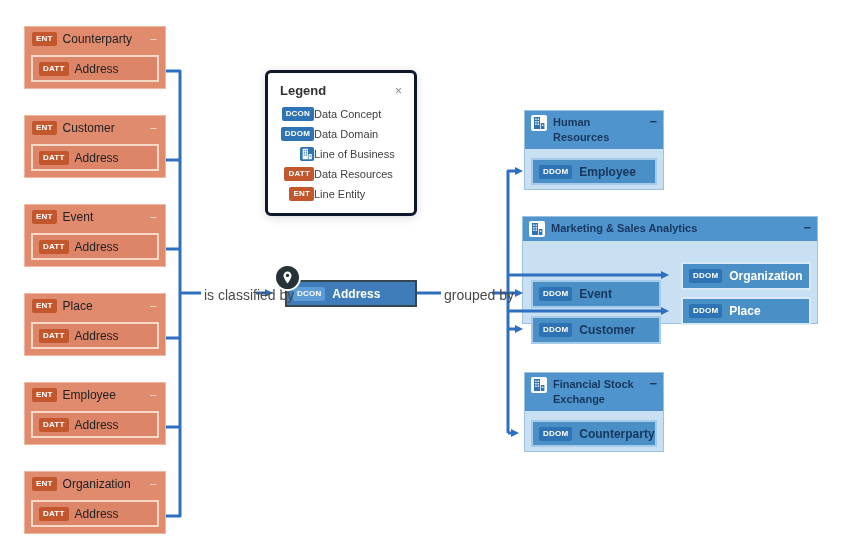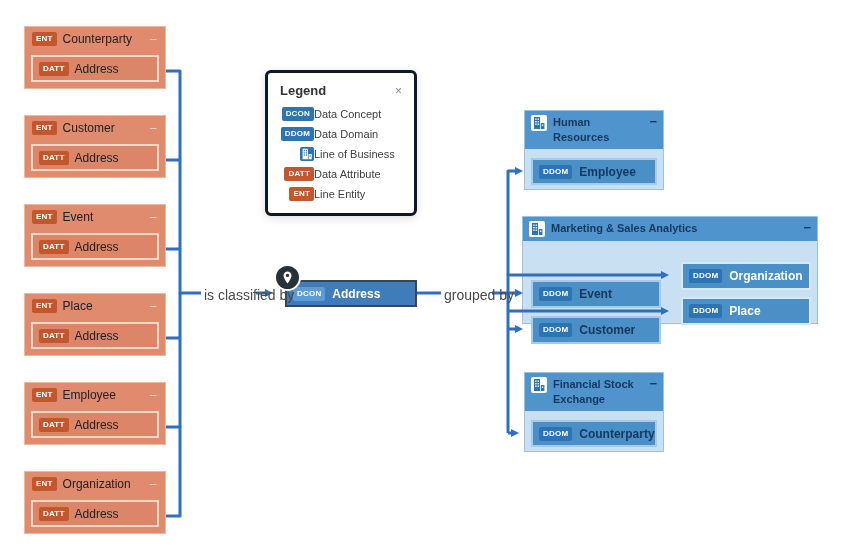"Data Attribute" span.legend-label { text: Attribute -> Resources }
